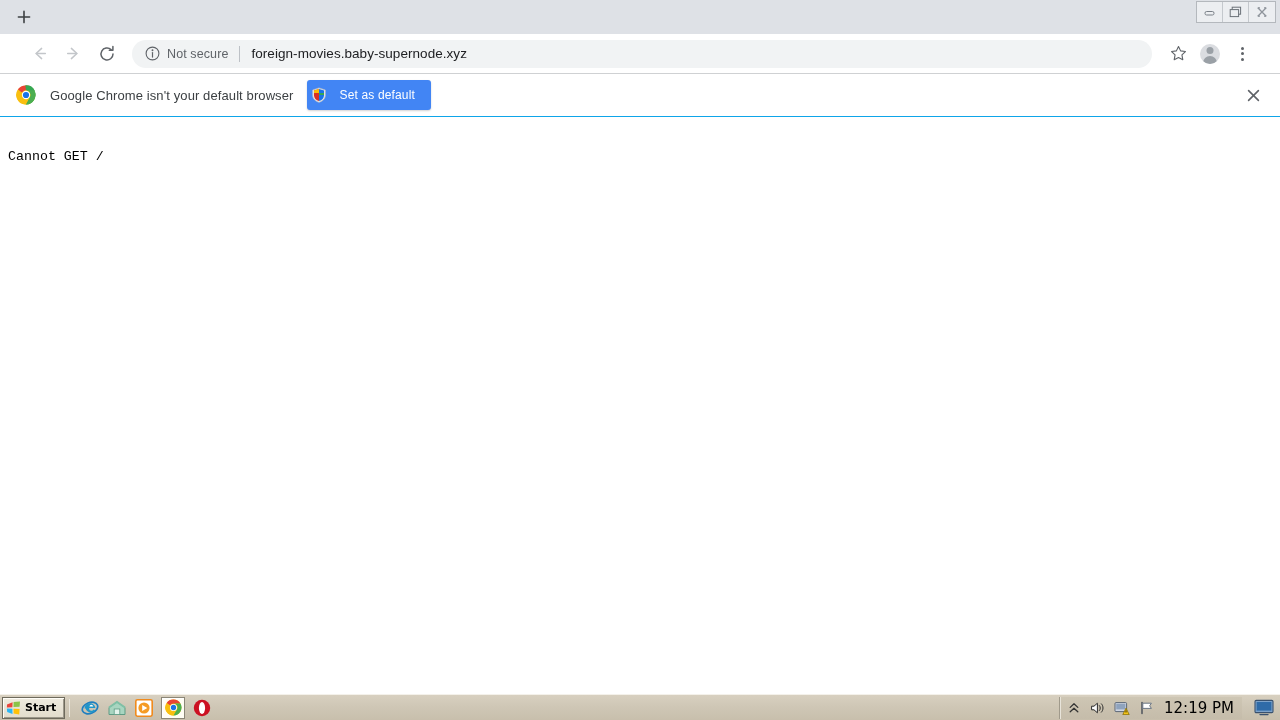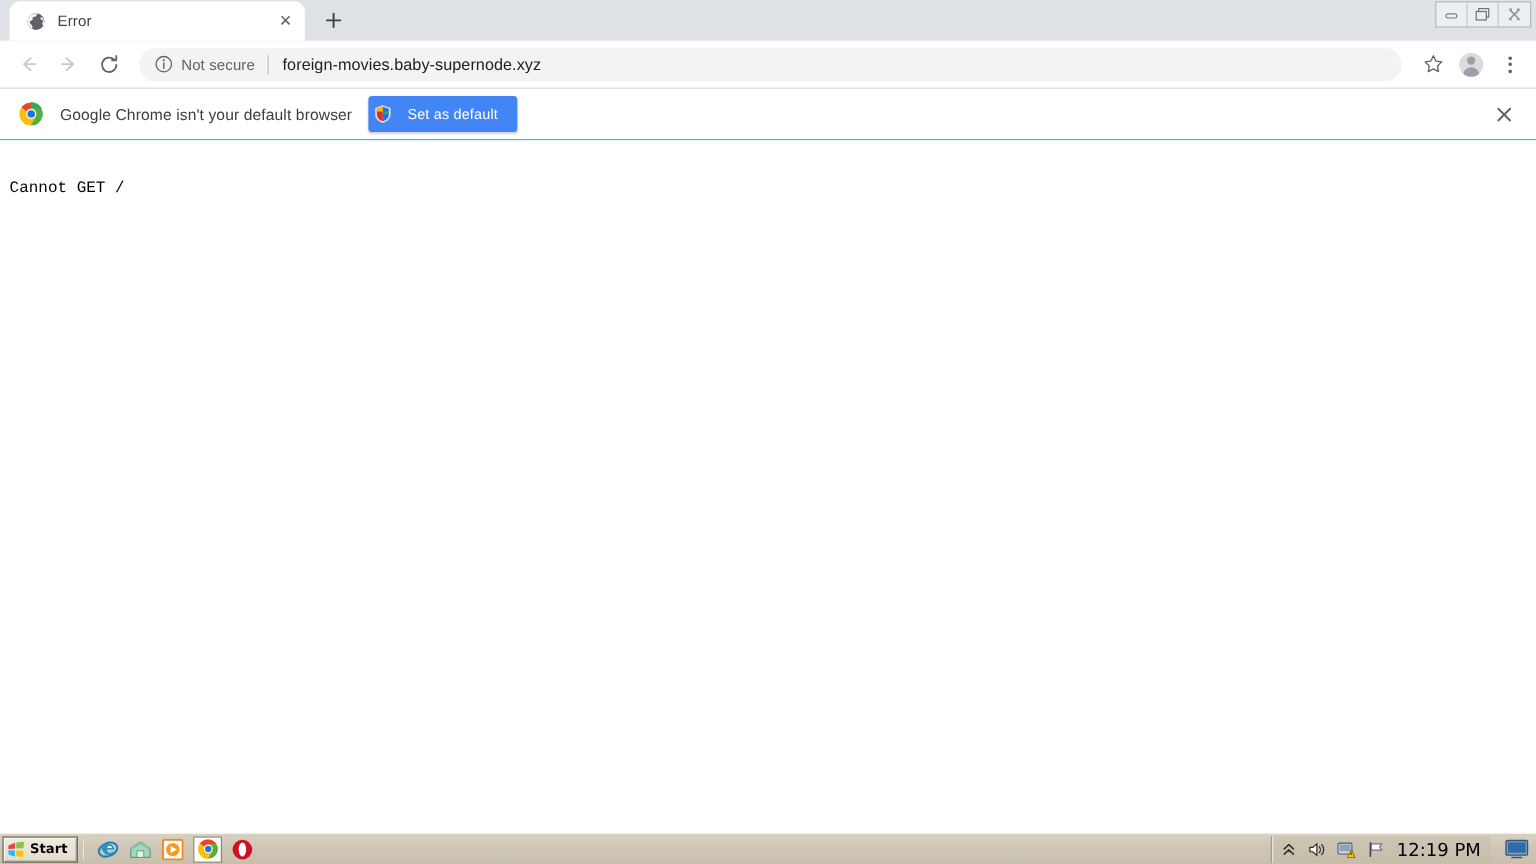"Error" div.tab { html: <div> <span> <svg> <circle></circle> <path></path> <path></path> </svg> </span> <span>Error</span> <span>✕</span> </div> -> none }
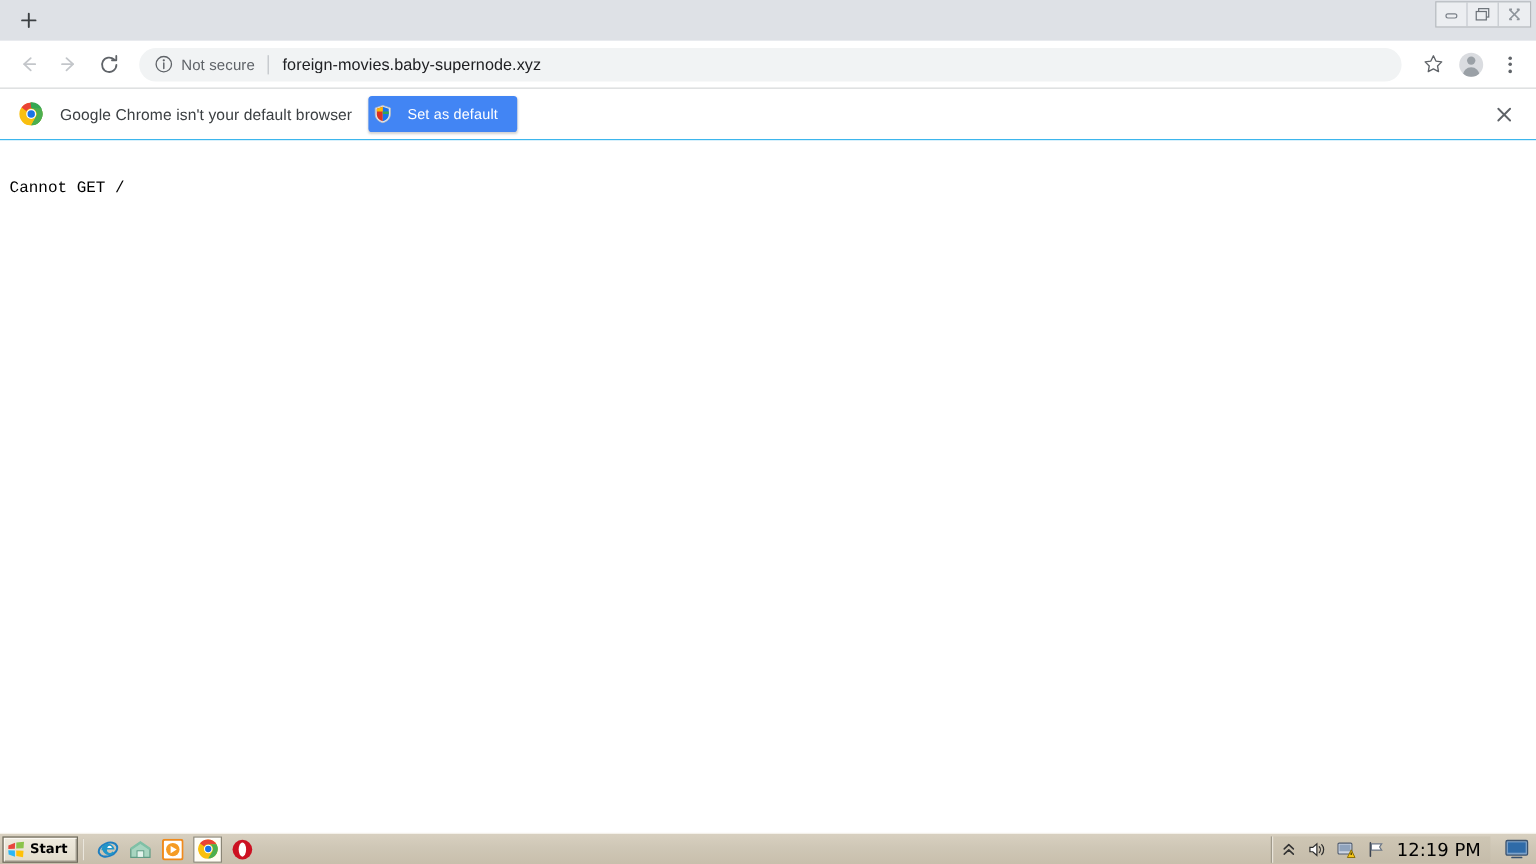"Not secure" .toolbar { padding: 0 8px -> 0 24px }
